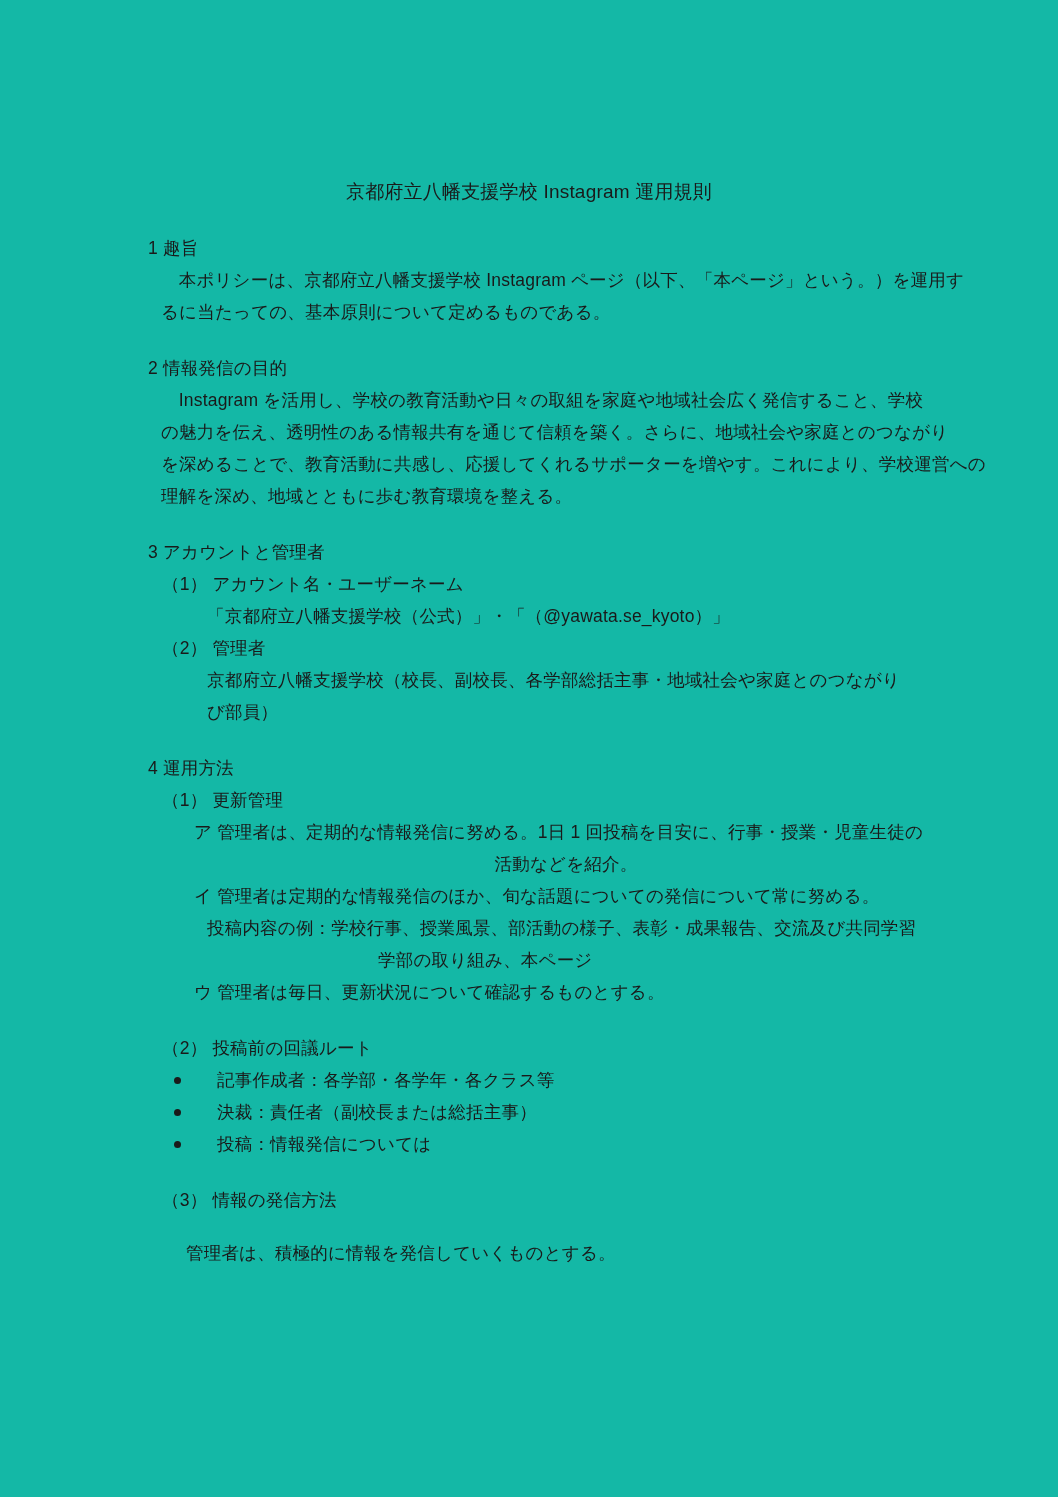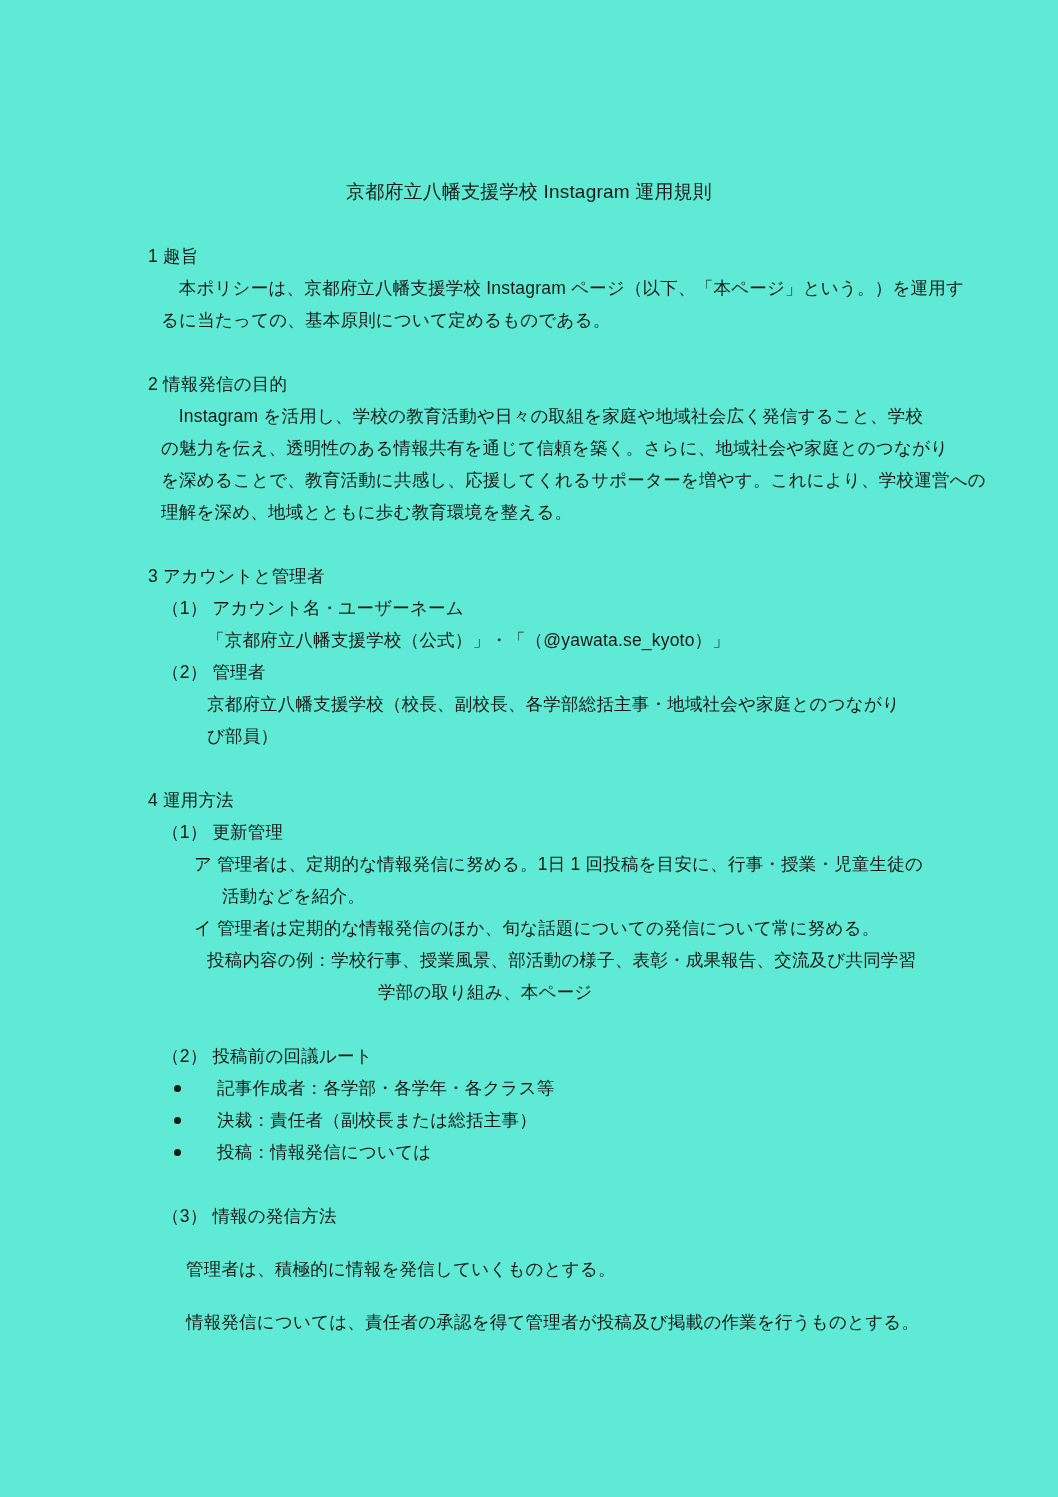"京都府立八幡支援学校 Instagram 運用規則" .page { background: #5eead4 -> #14b8a6 }
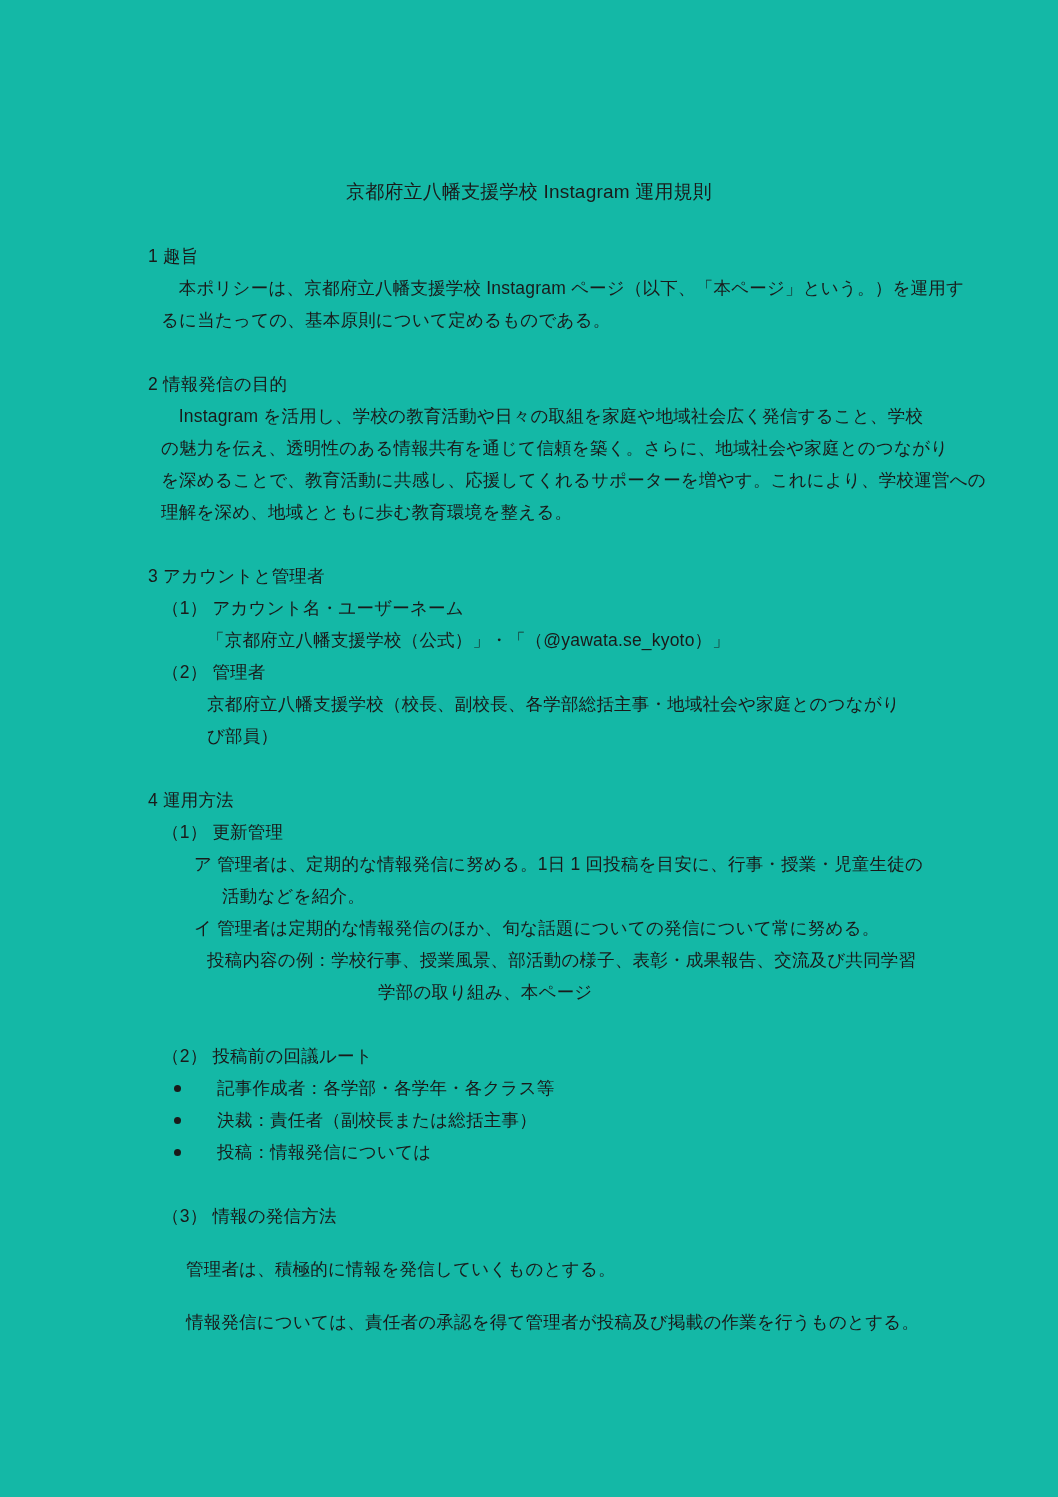"1 趣旨" .b-heading { margin-top: 32px -> 24px }
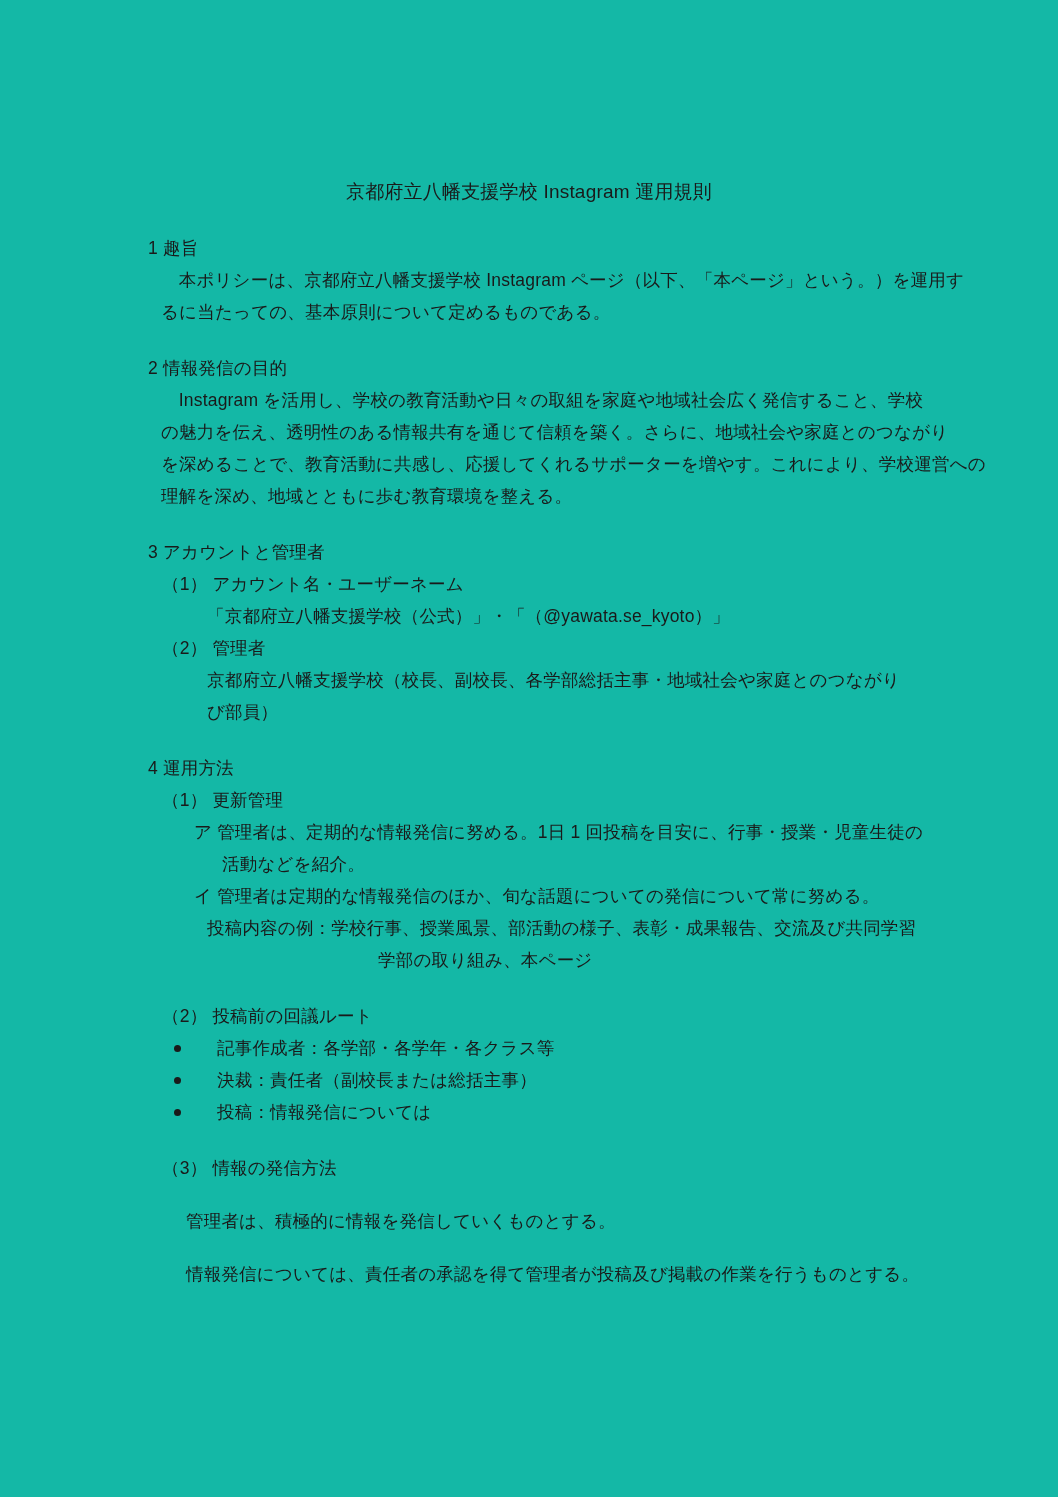"活動などを紹介。" .b-l3c { text-align: none -> center }
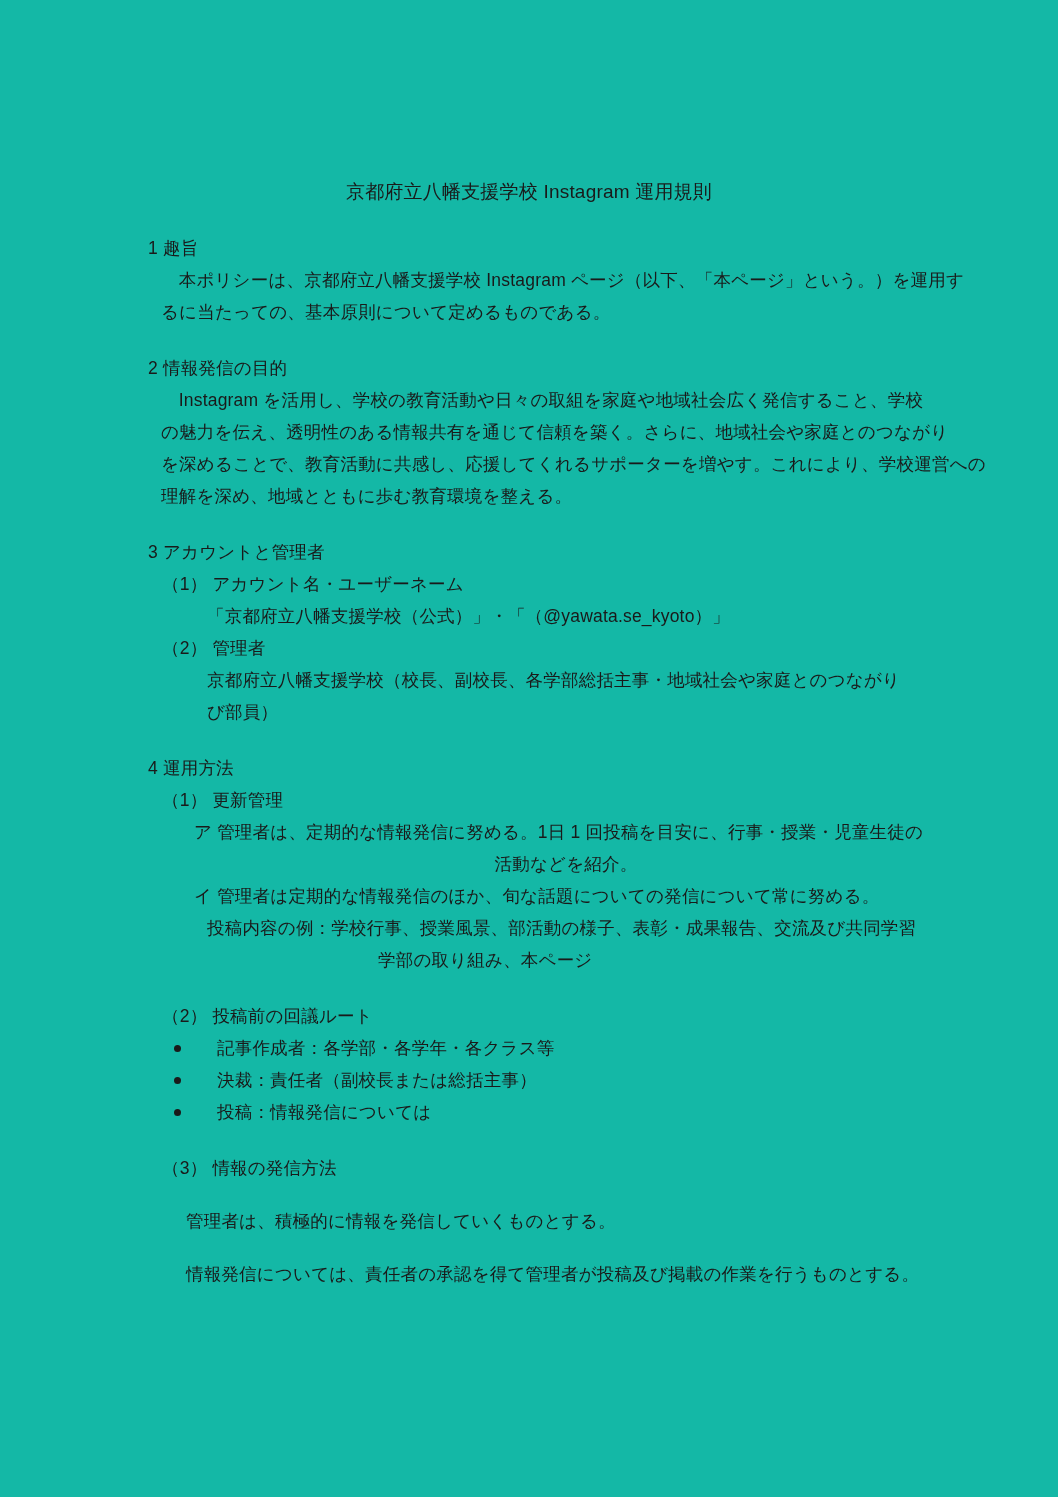"ウ 管理者は毎日、更新状況について確認するものとする。" div.ln { html: none -> <div>ウ 管理者は毎日、更新状況について確認するものとする。</div> }
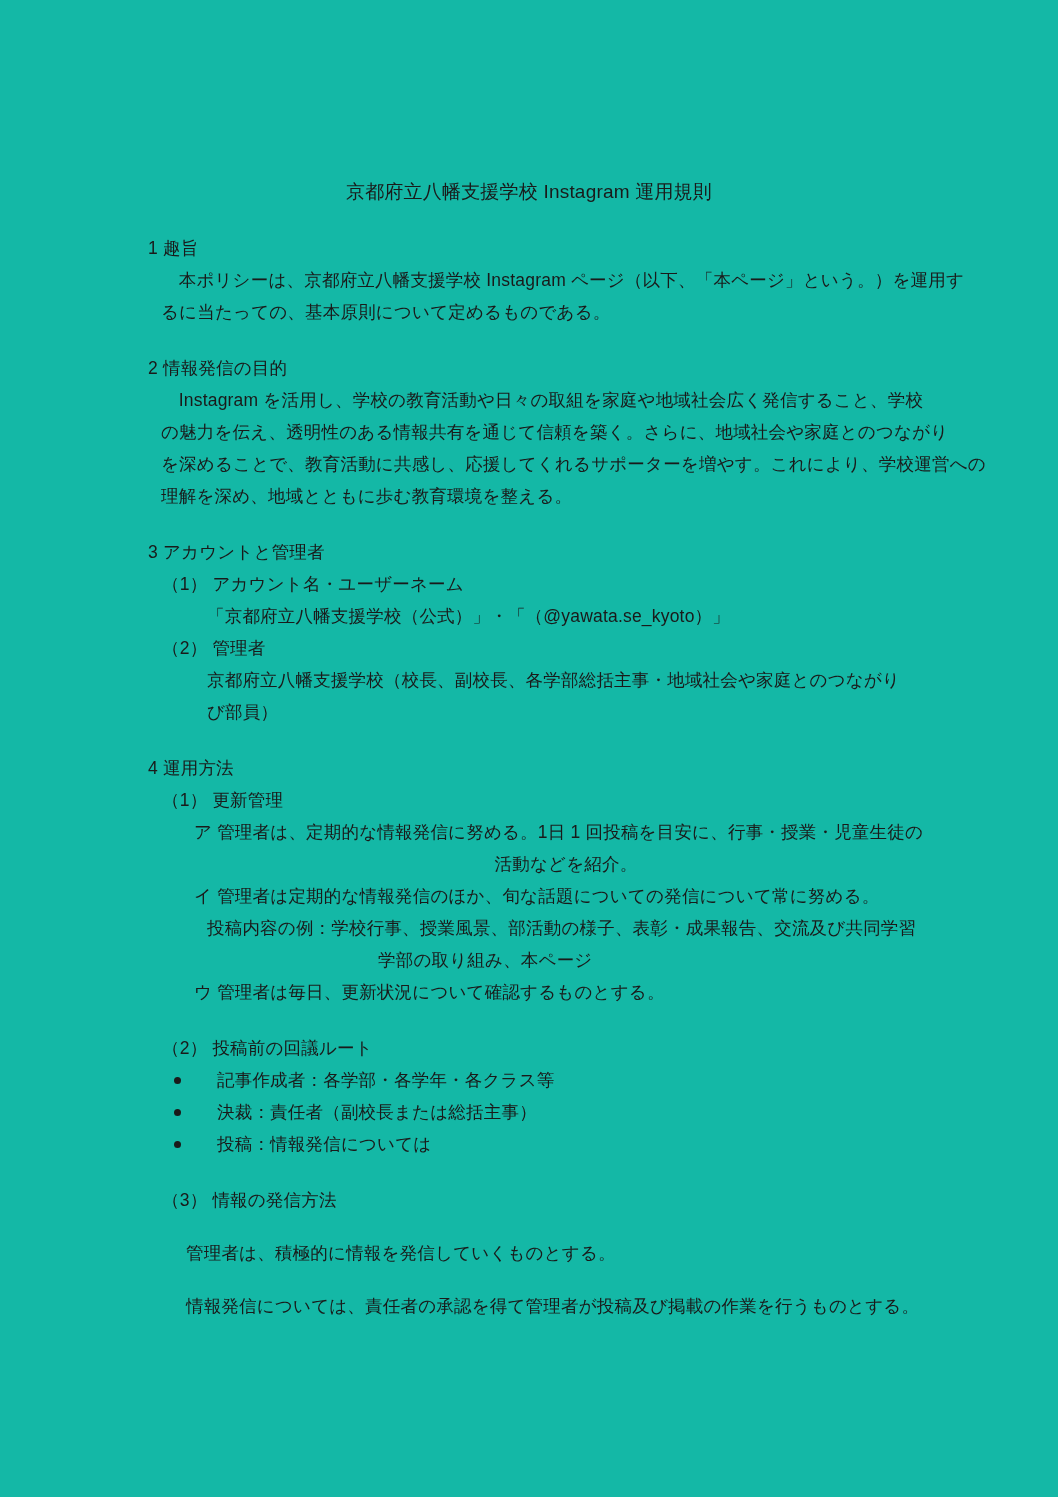"情報発信については、責任者の承認を得て管理者が投稿及び掲載の作業を行うものとする" div.ln { html: <div>情報発信については、責任者の承認を得て管理者が投稿及び掲載の作業を行うものとする。</div> -> none }
